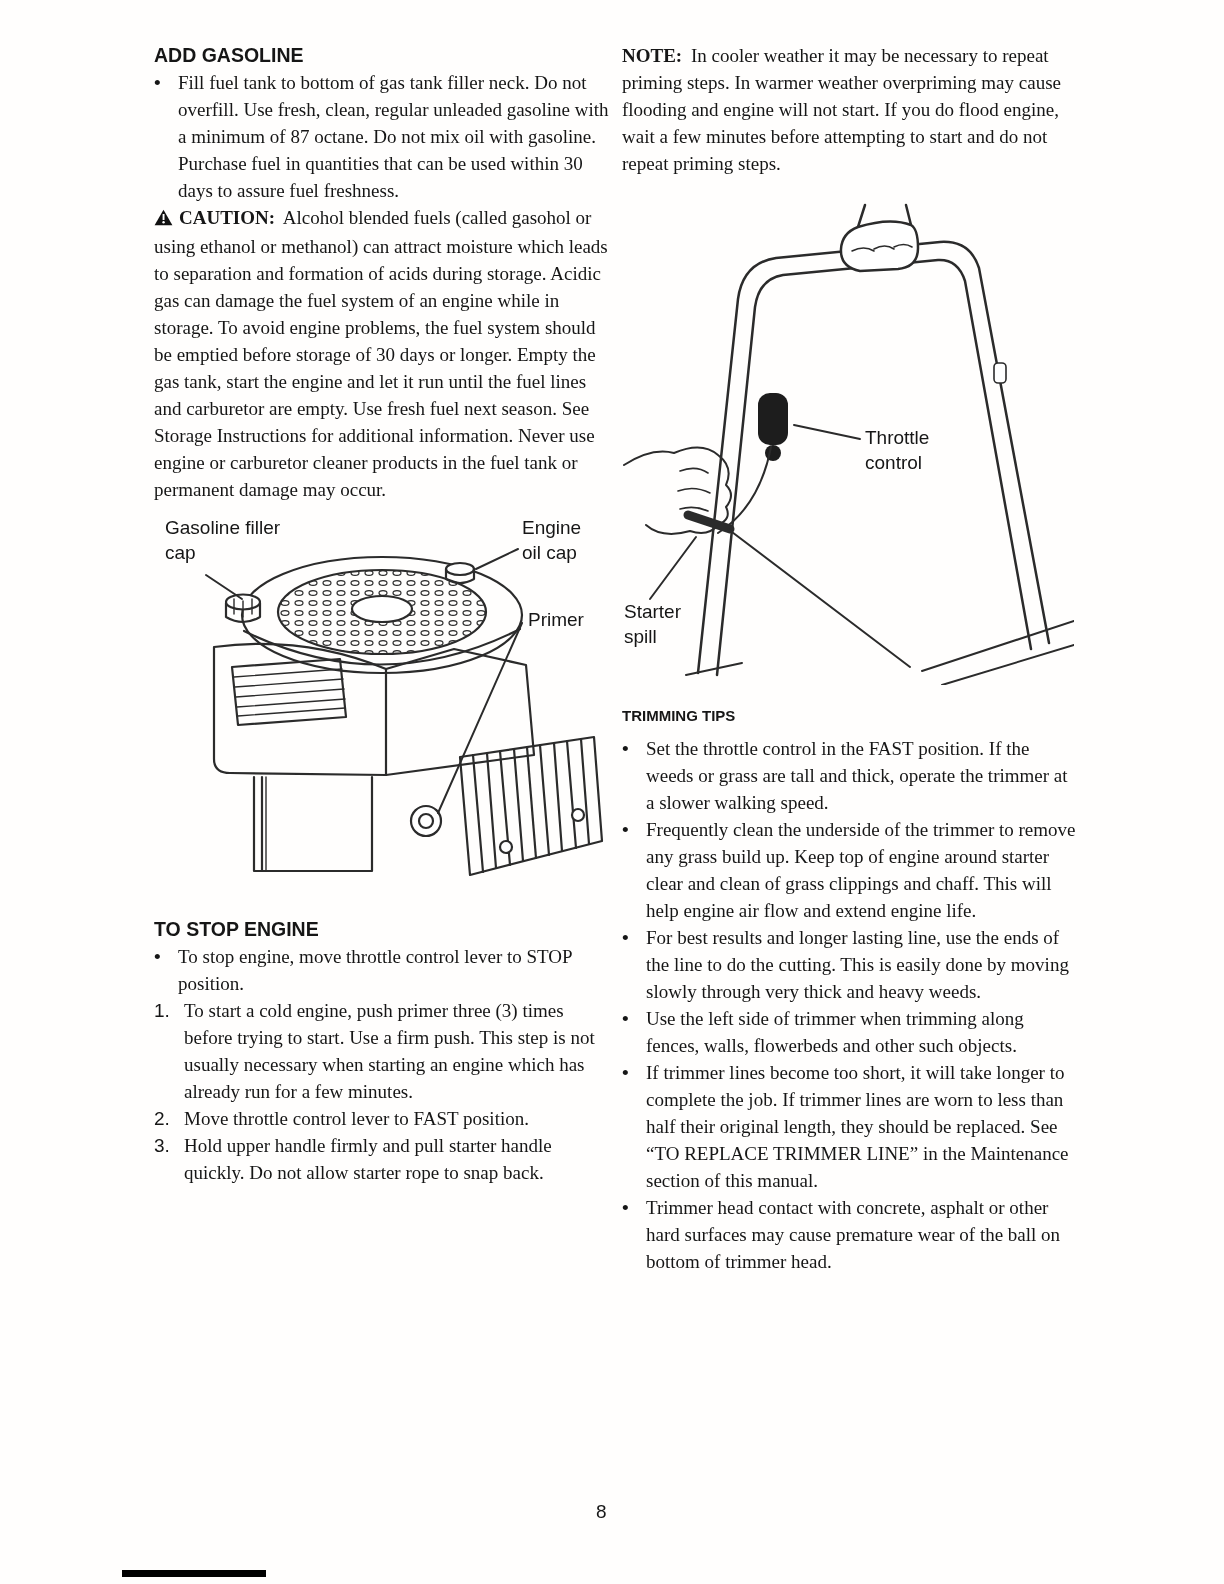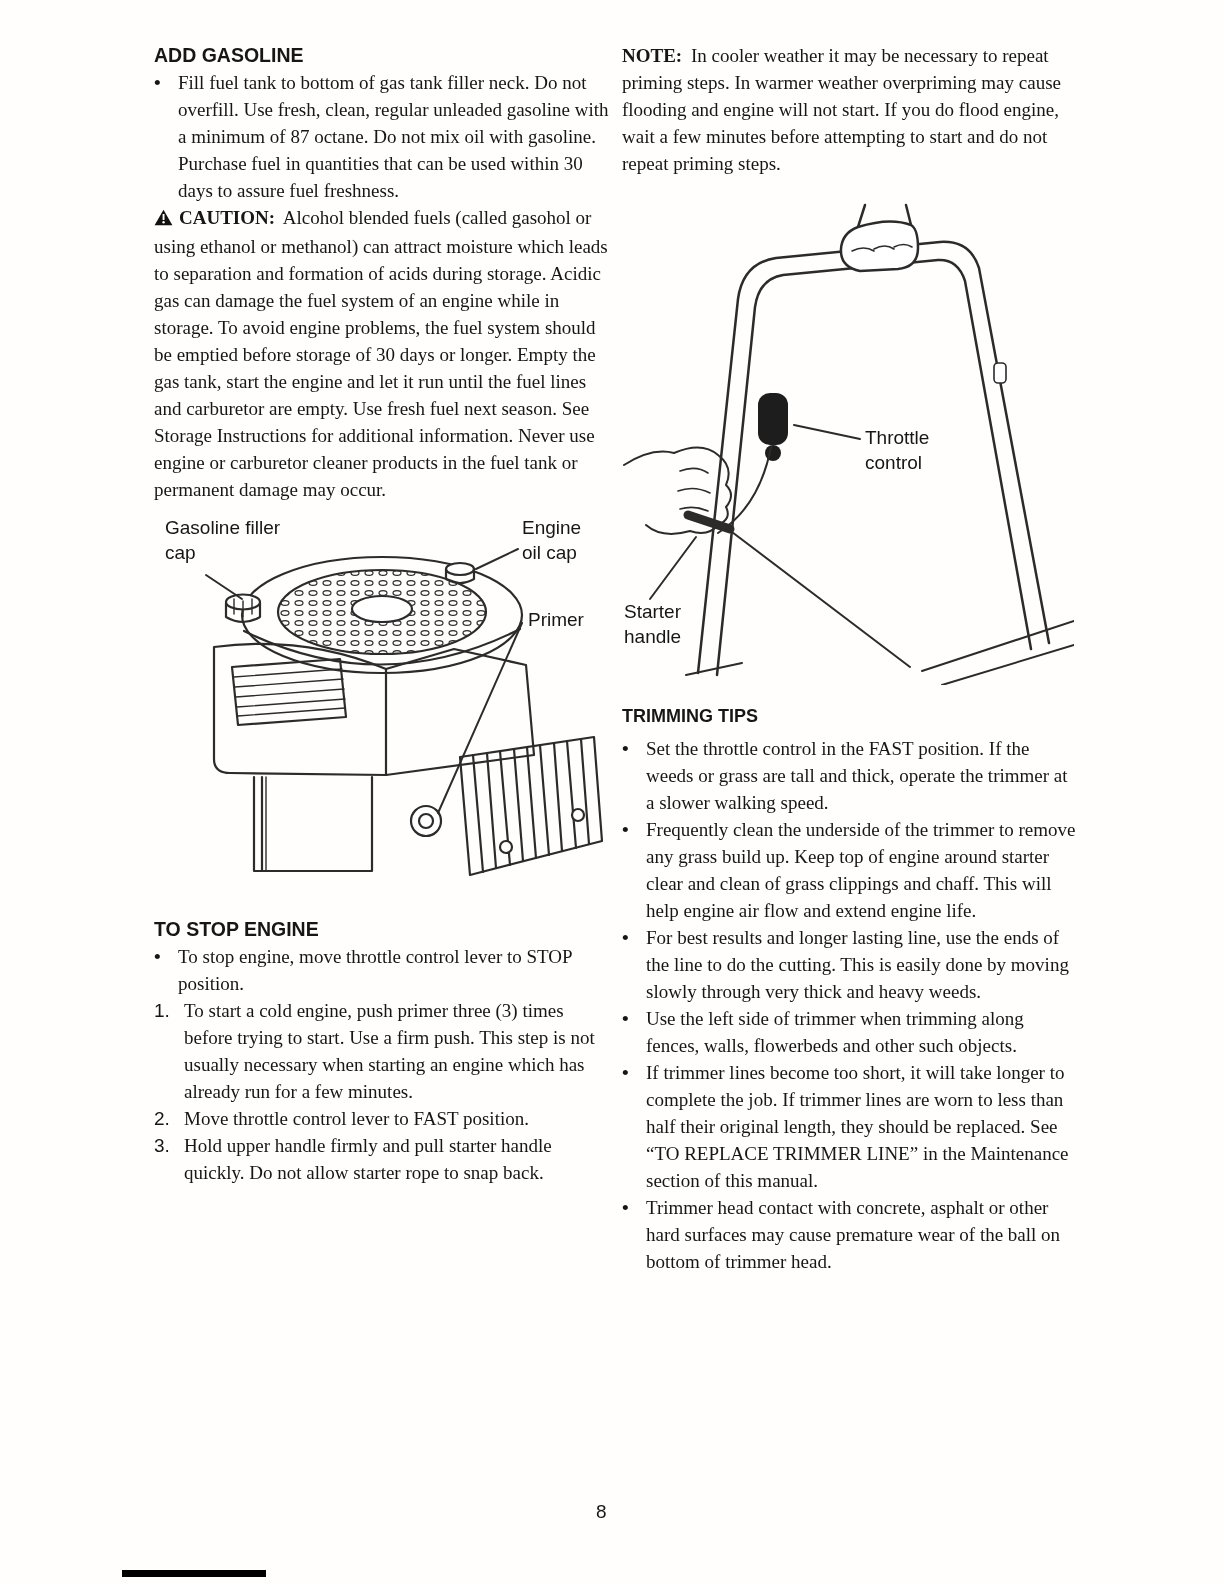"Starter handle" div.fig-label { text: handle -> spill }
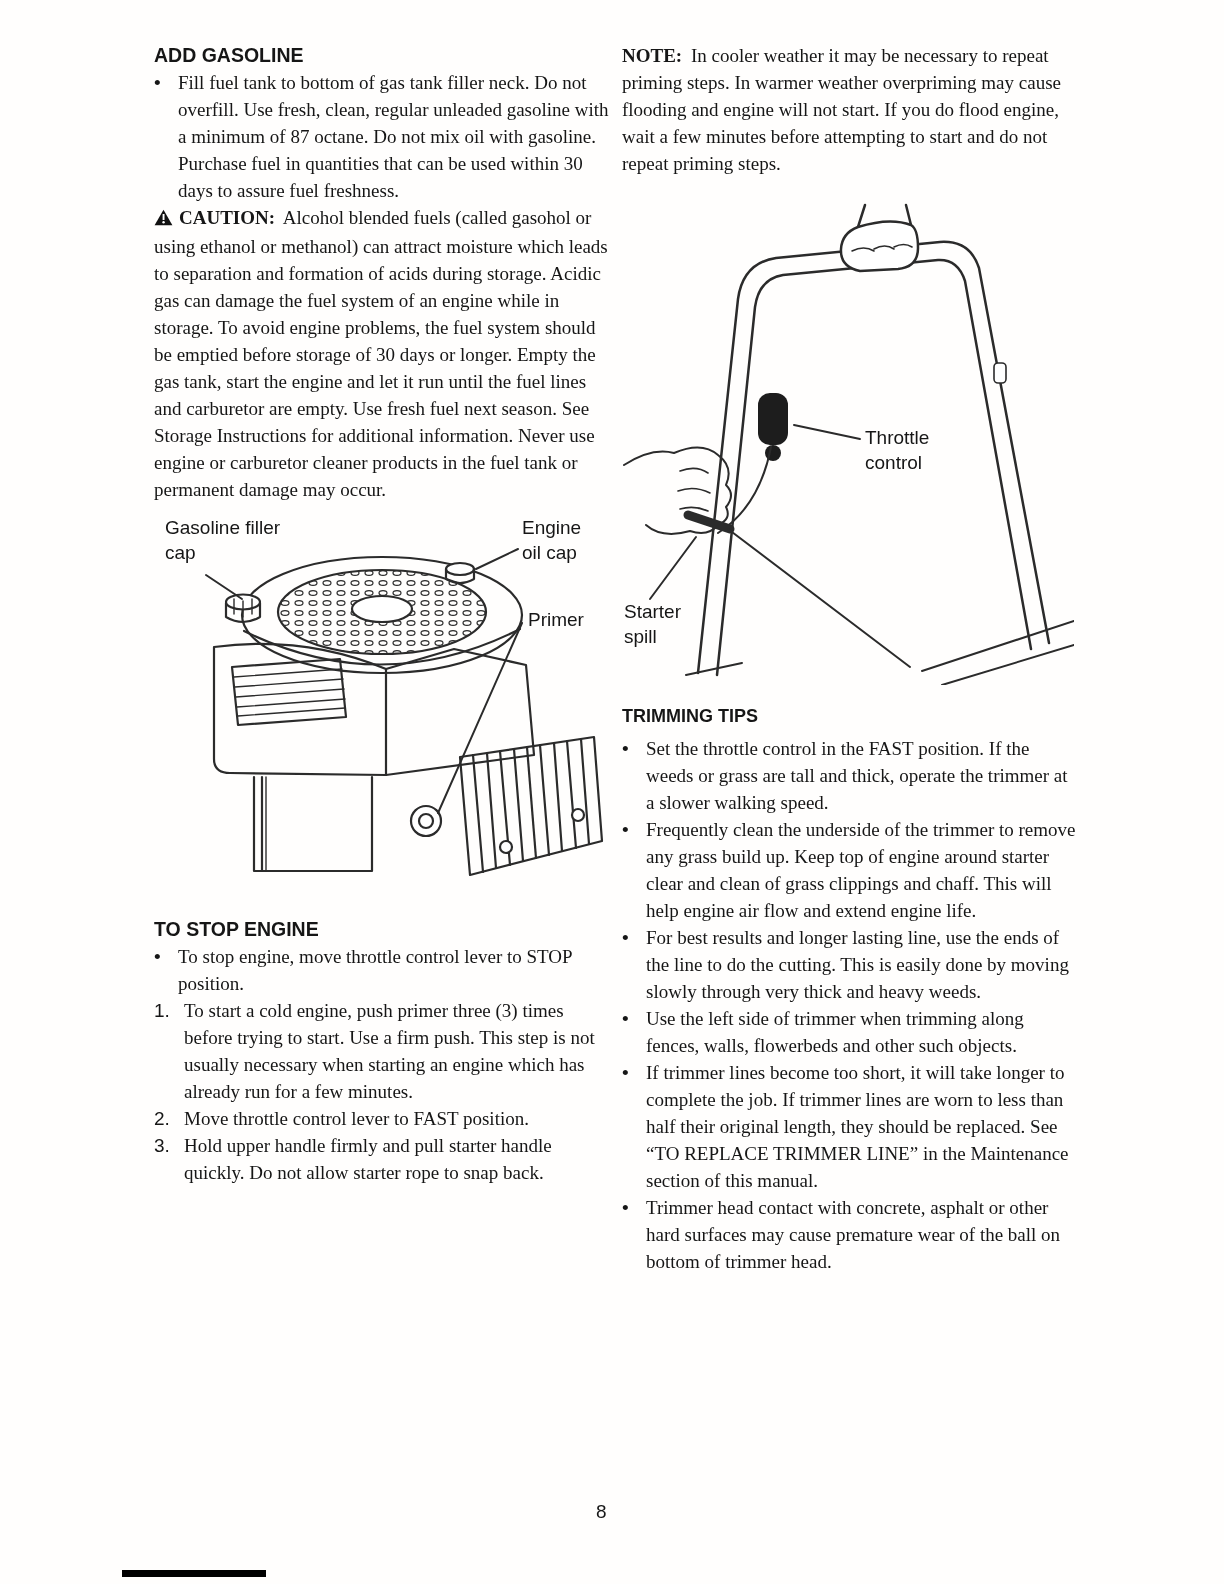"TRIMMING TIPS" .h-lg { font-size: 18px -> 15px }
